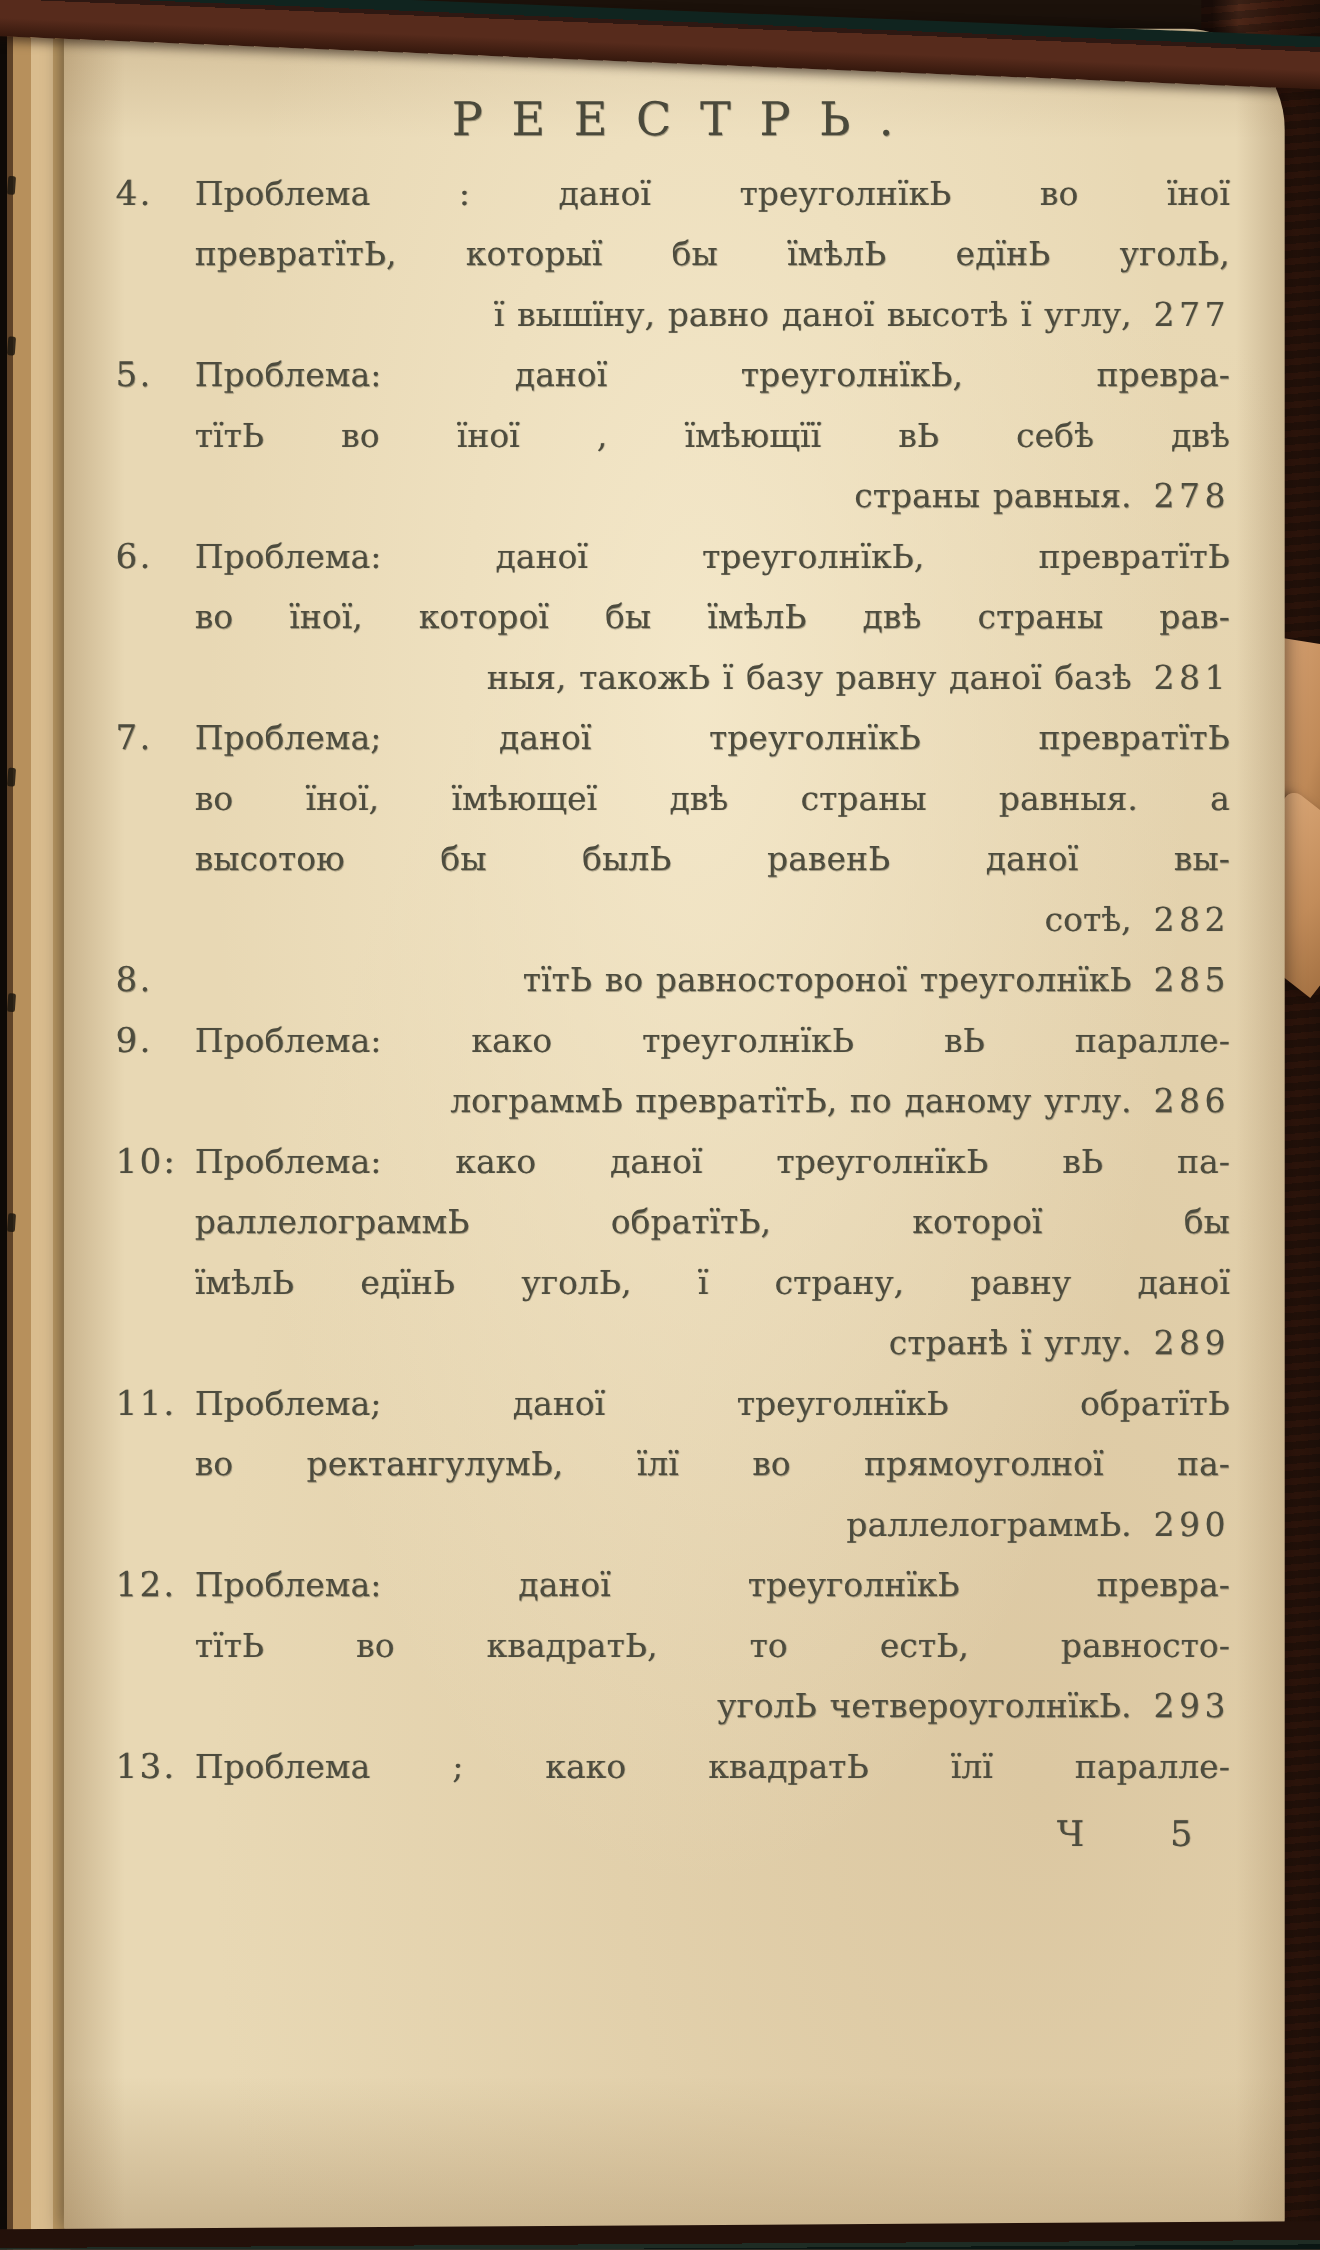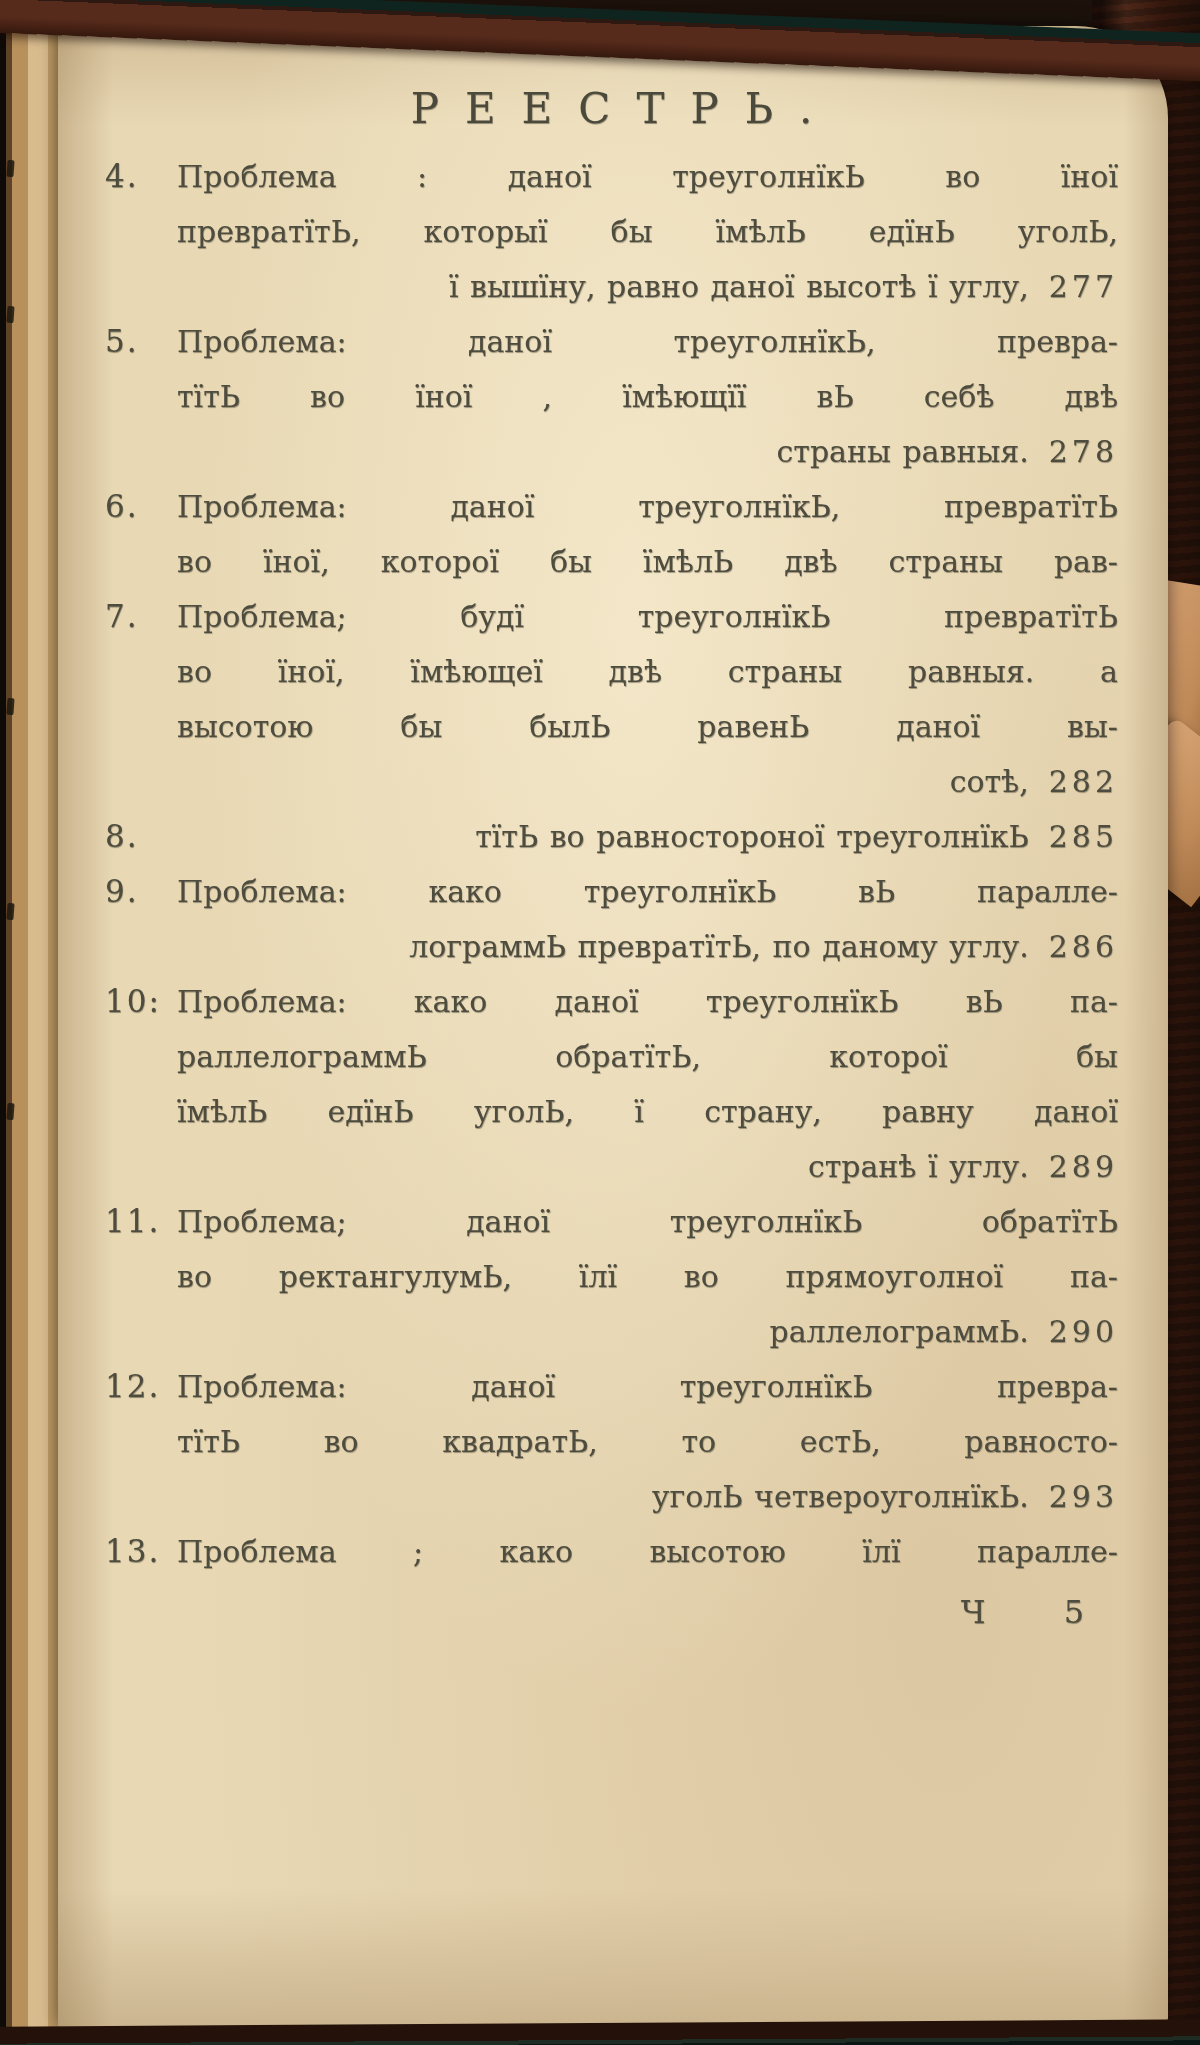"ныя, такожЬ ї базу равну" div.line { html: none -> <div> <span>ныя, такожЬ ї базу равну даної базѣ</span> <span>281</span> </div> }
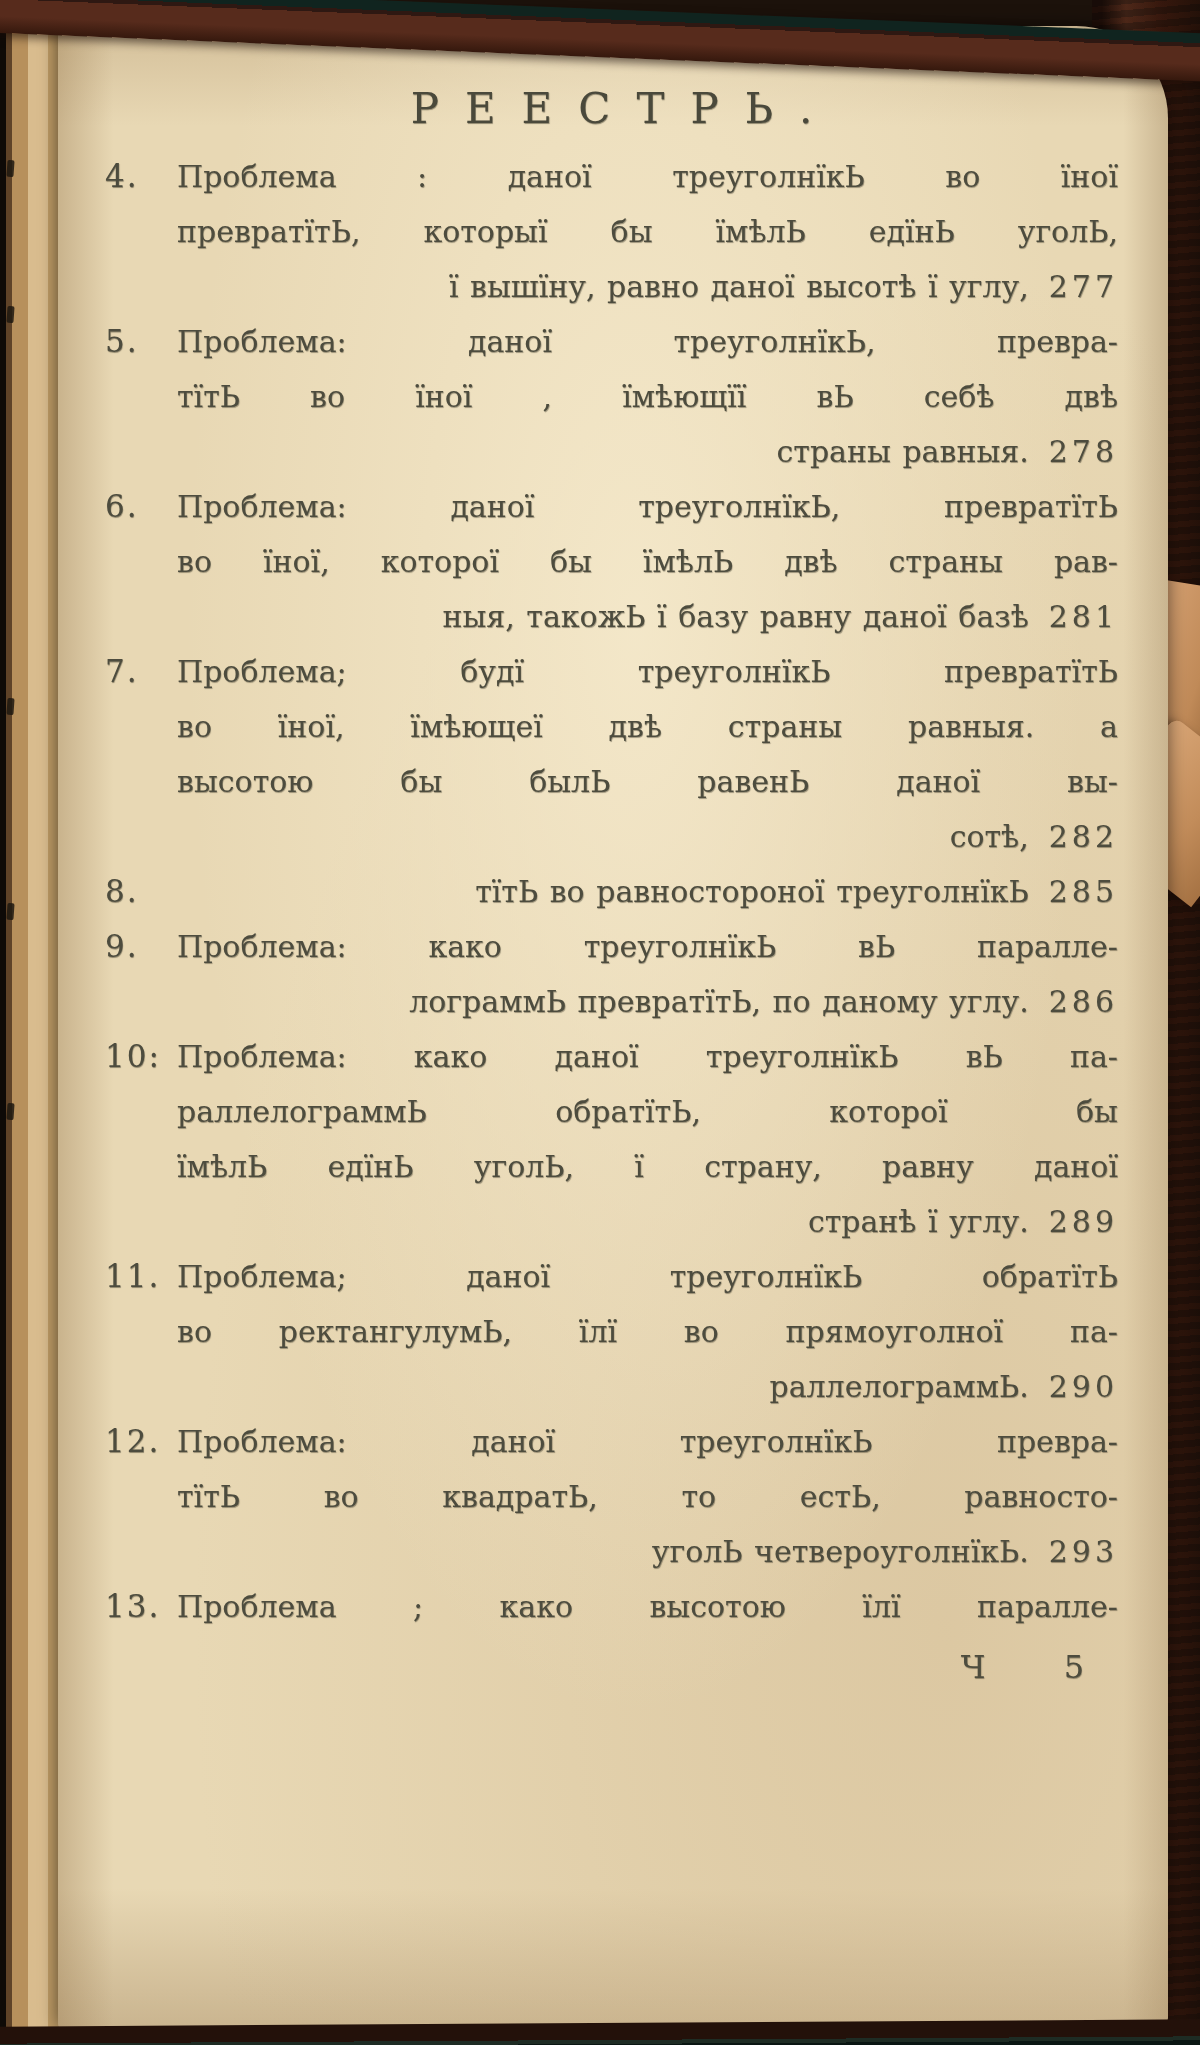"Проблема; будї треуголнїкЬ превратїтЬ" span { text: будї -> даної }
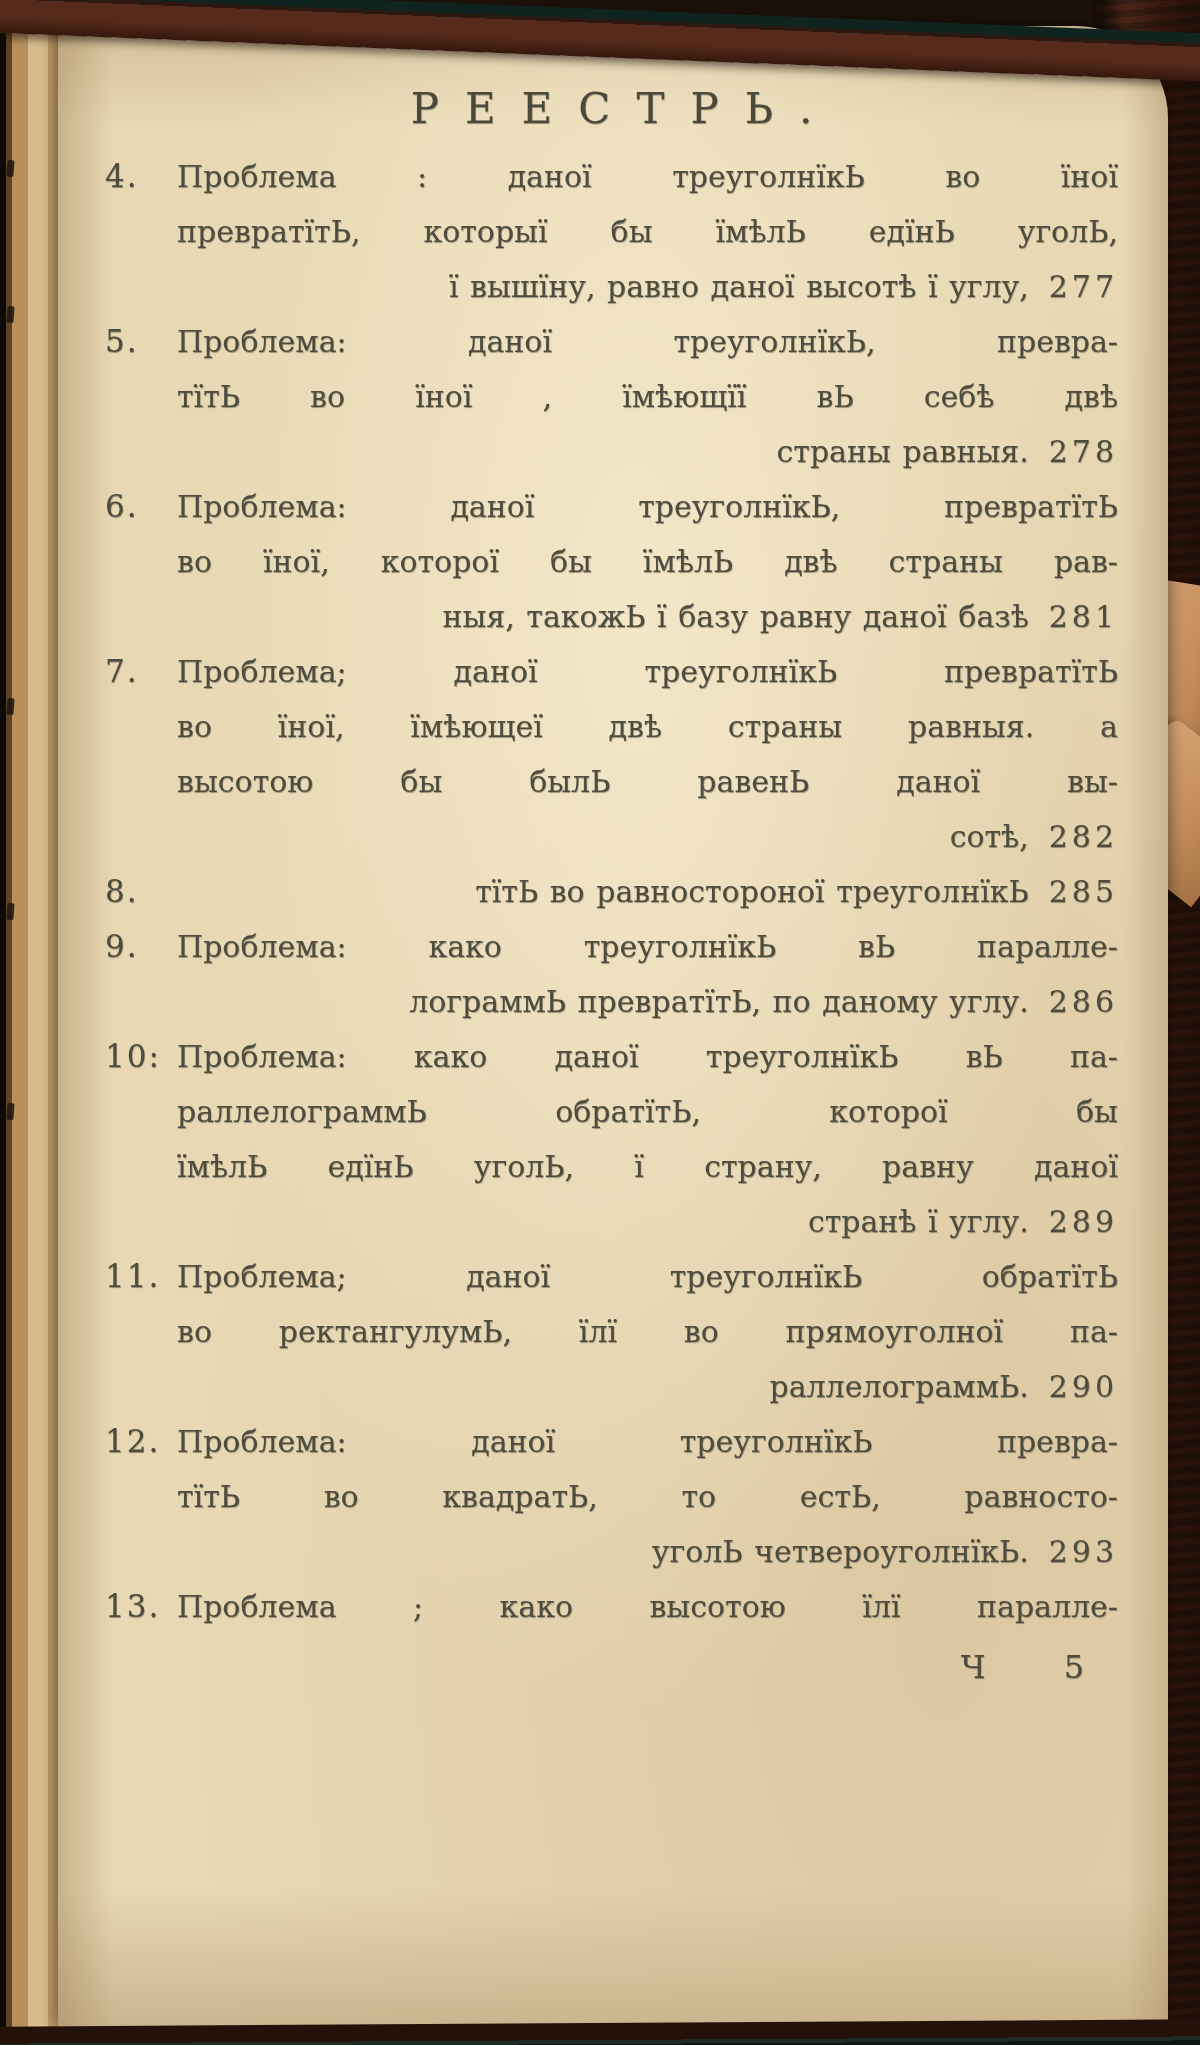"Проблема ; како высотою їлї" span { text: высотою -> квадратЬ }
